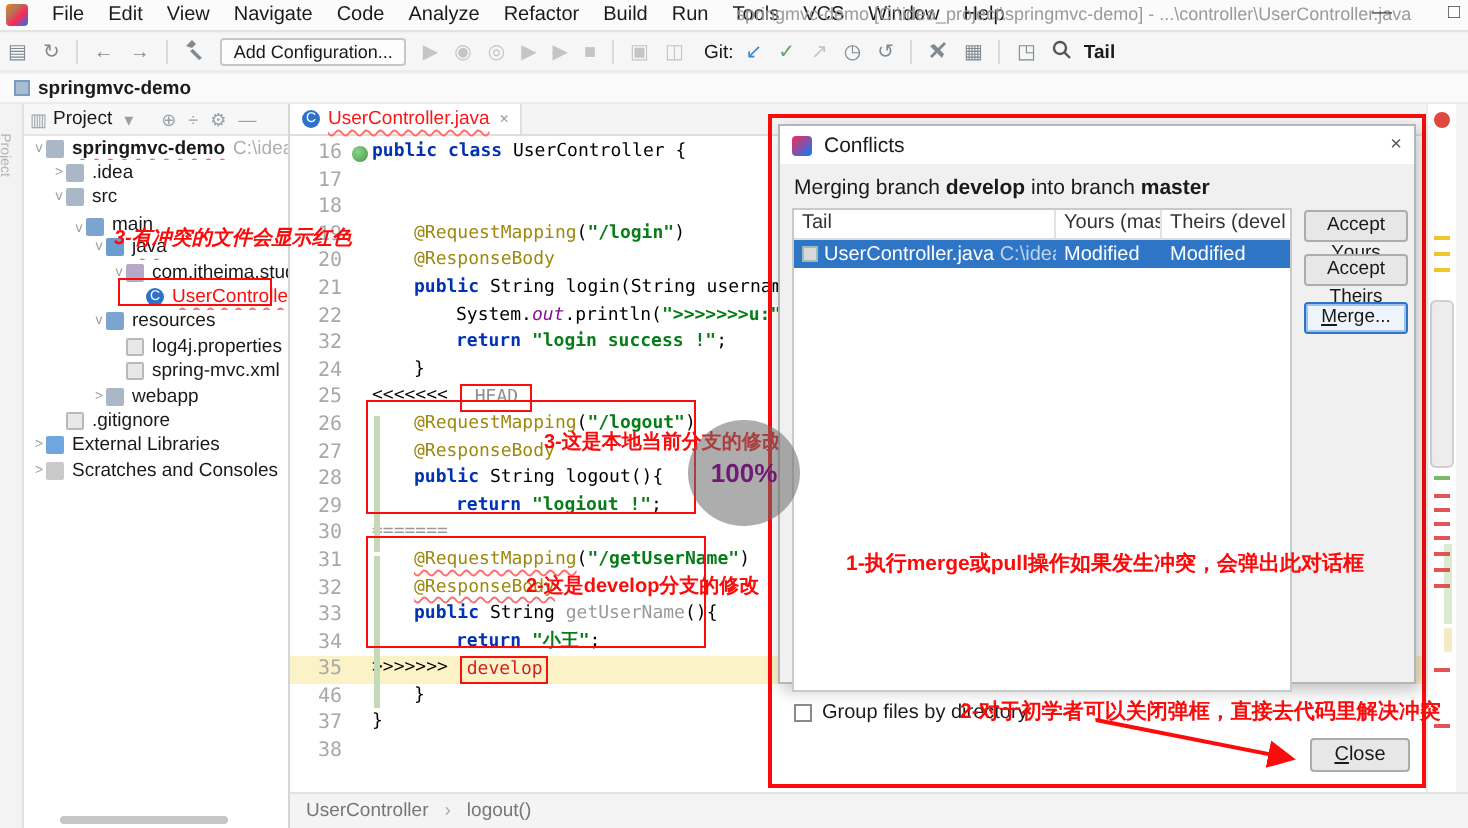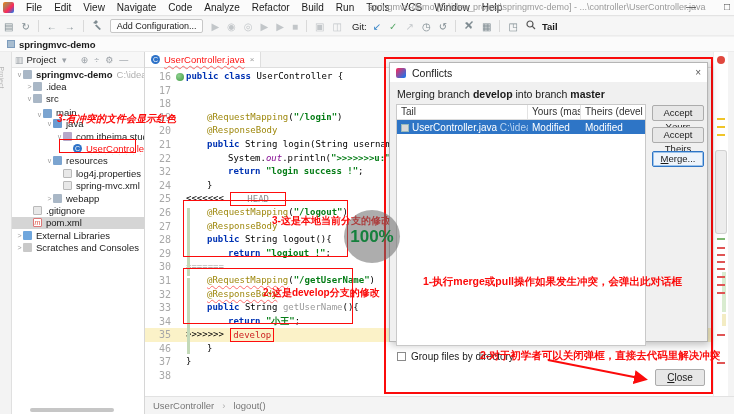"HEAD" .seg-hd { padding: 0 16px -> 0 6px }
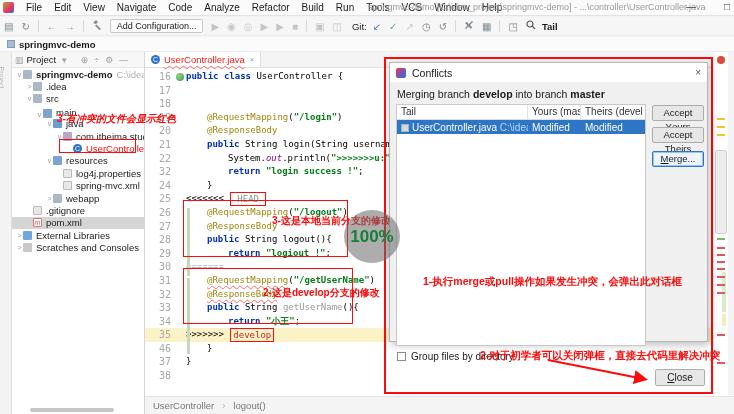"pom.xml" div.tree-row { html: <div> <span></span> <span>m</span> <span>pom.xml</span> </div> -> none }
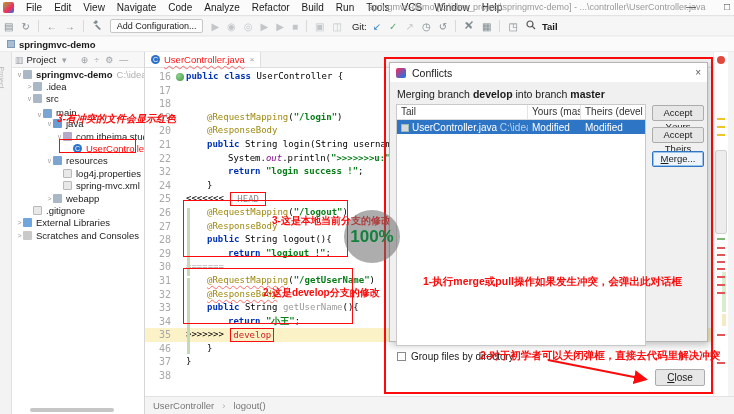"100%" .watermark { color: #15803d -> #701a75; font-size: 17px -> 13px }
